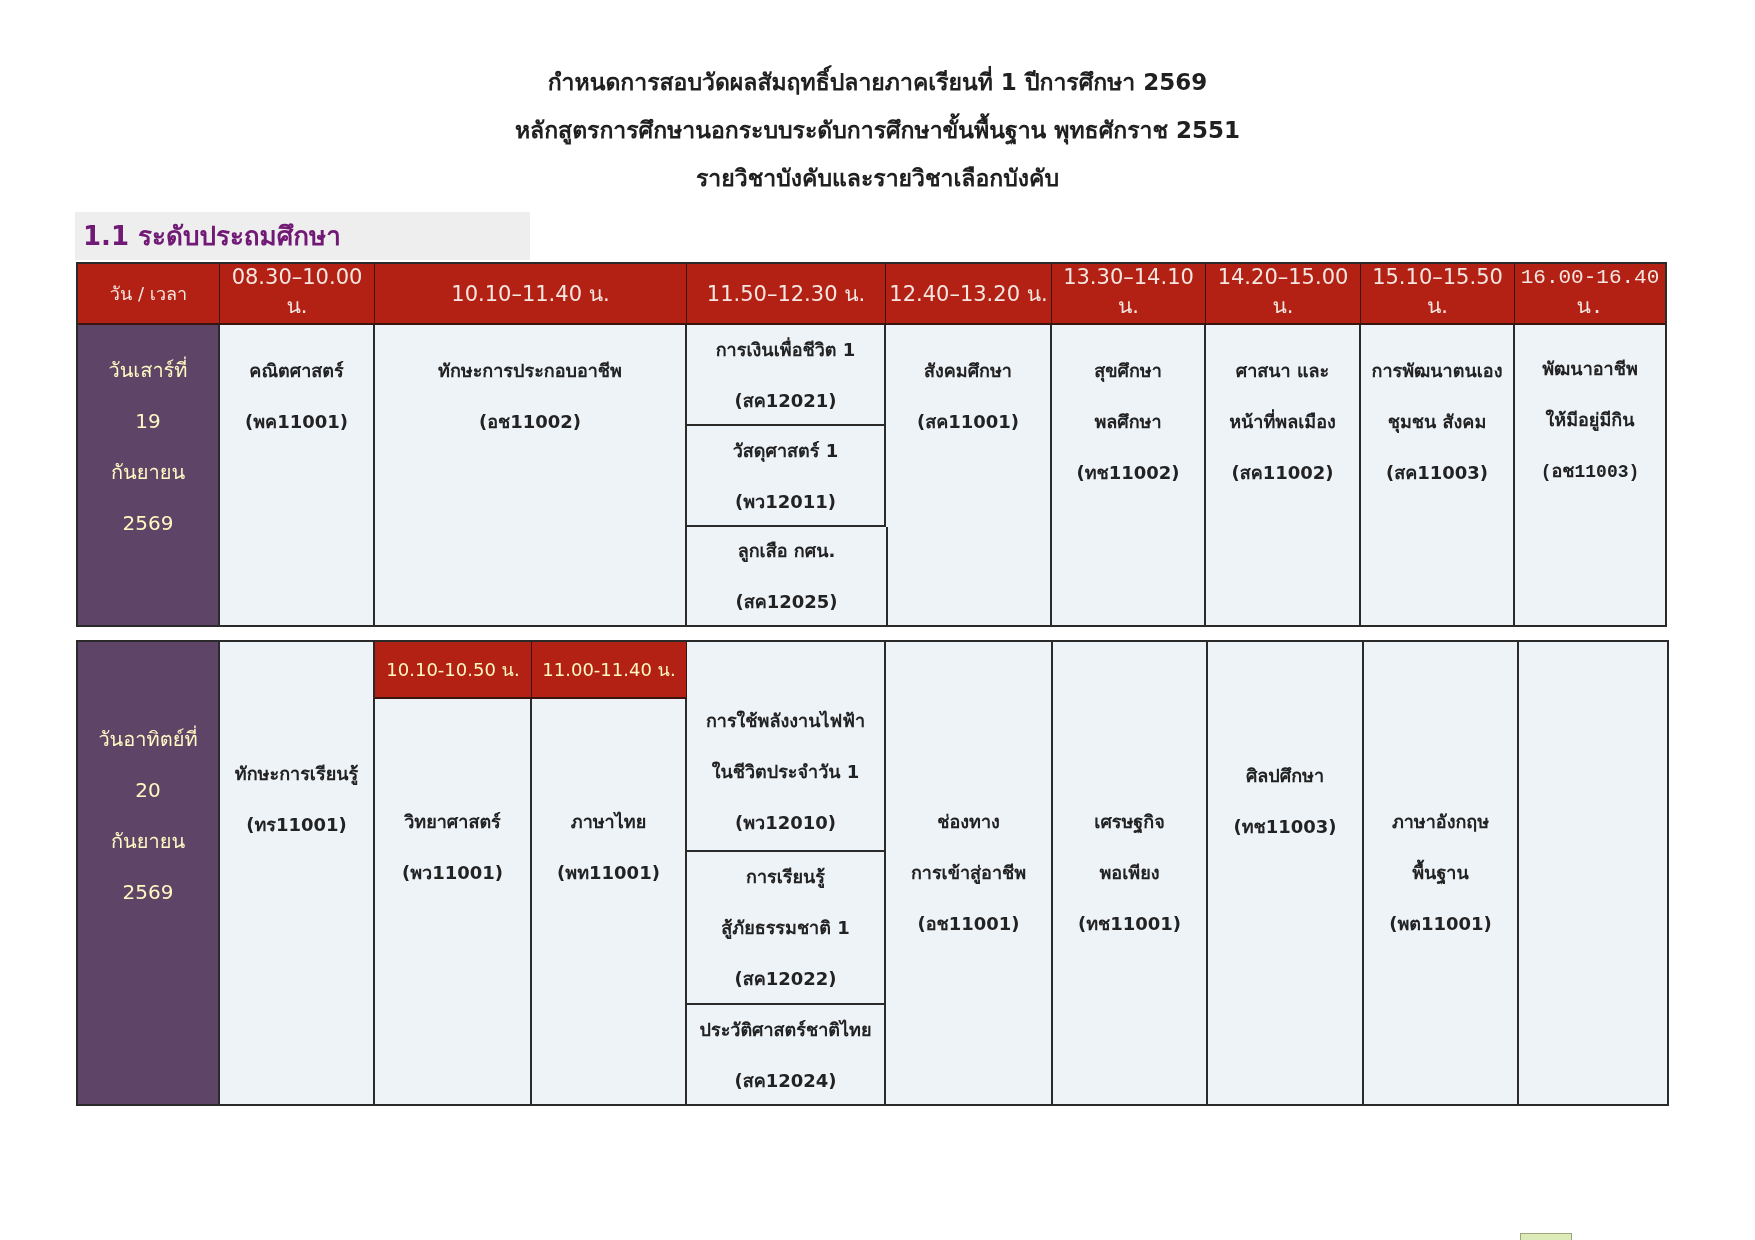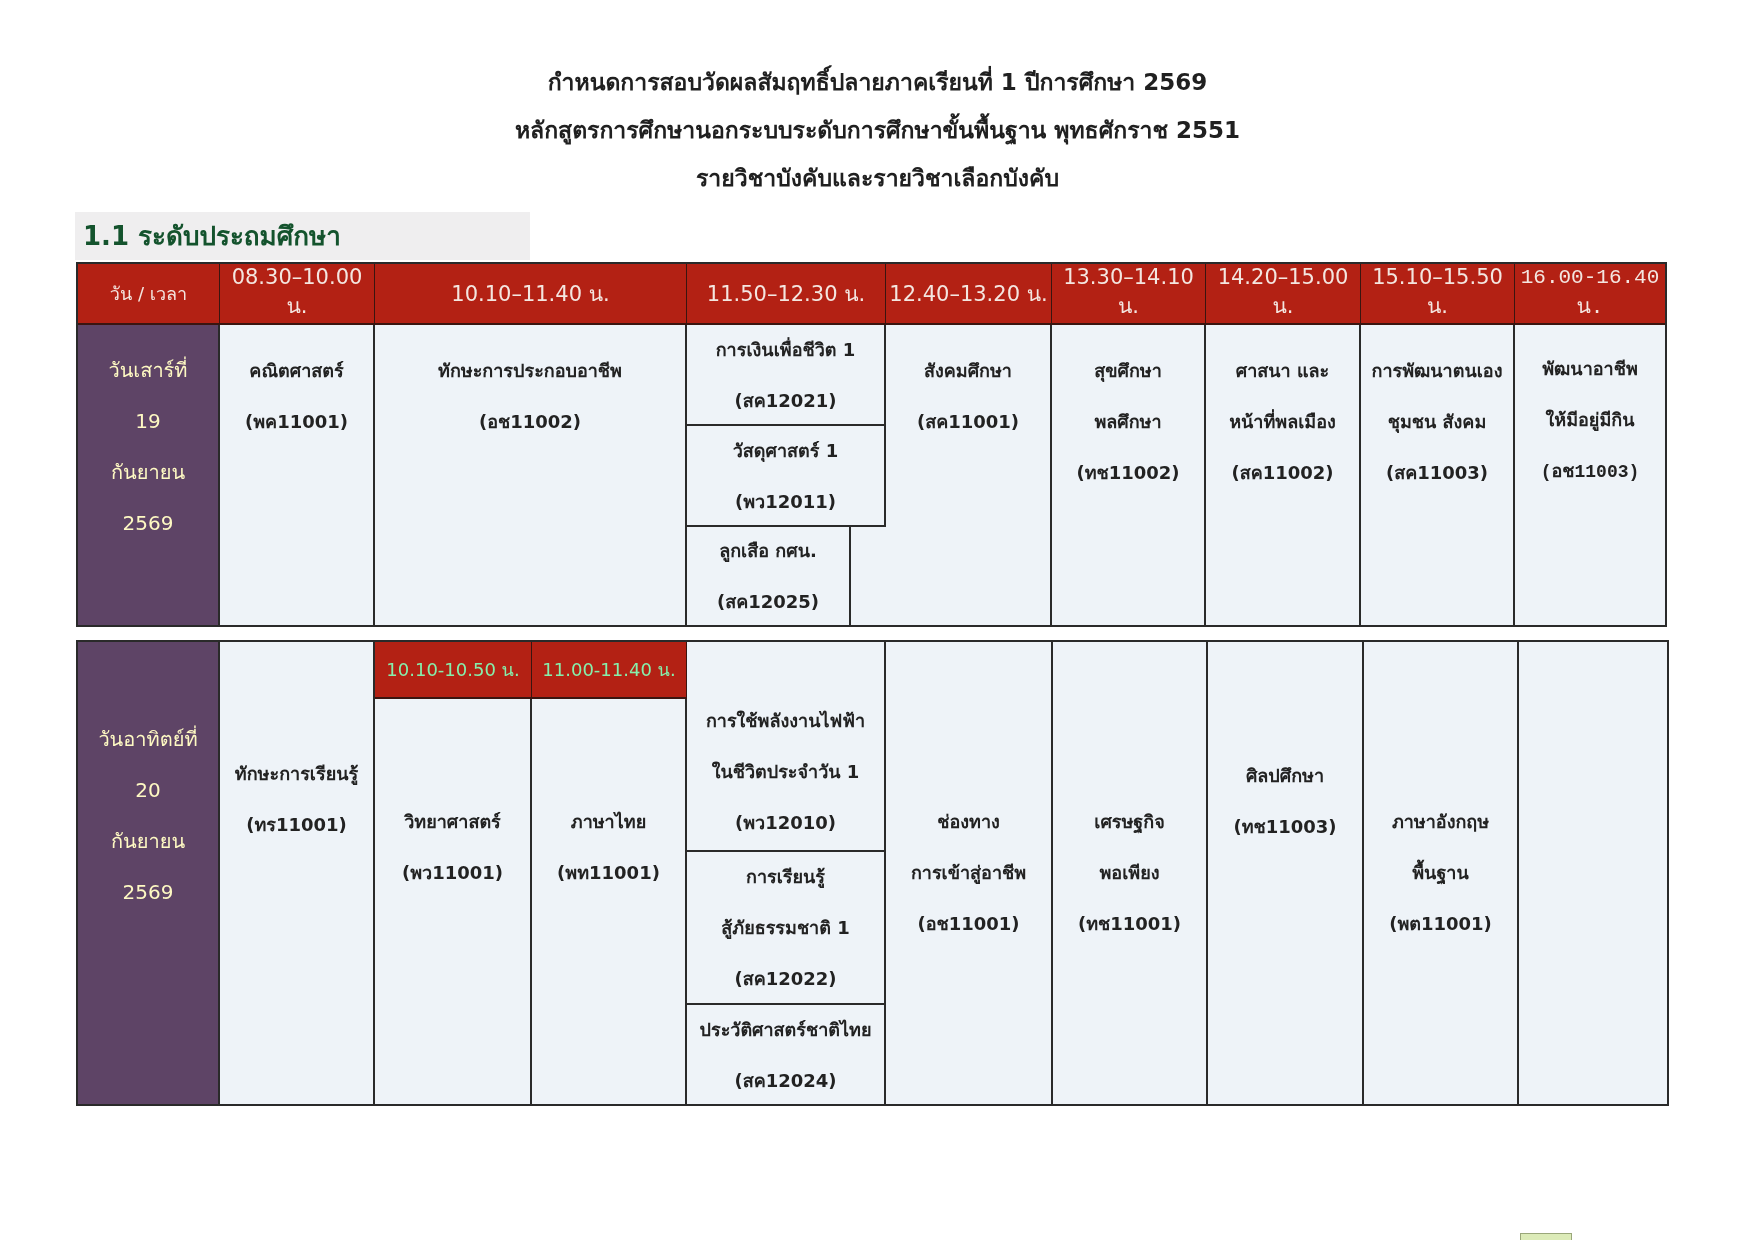"1.1 ระดับประถมศึกษา" .section-title { color: #14532d -> #701a75 }
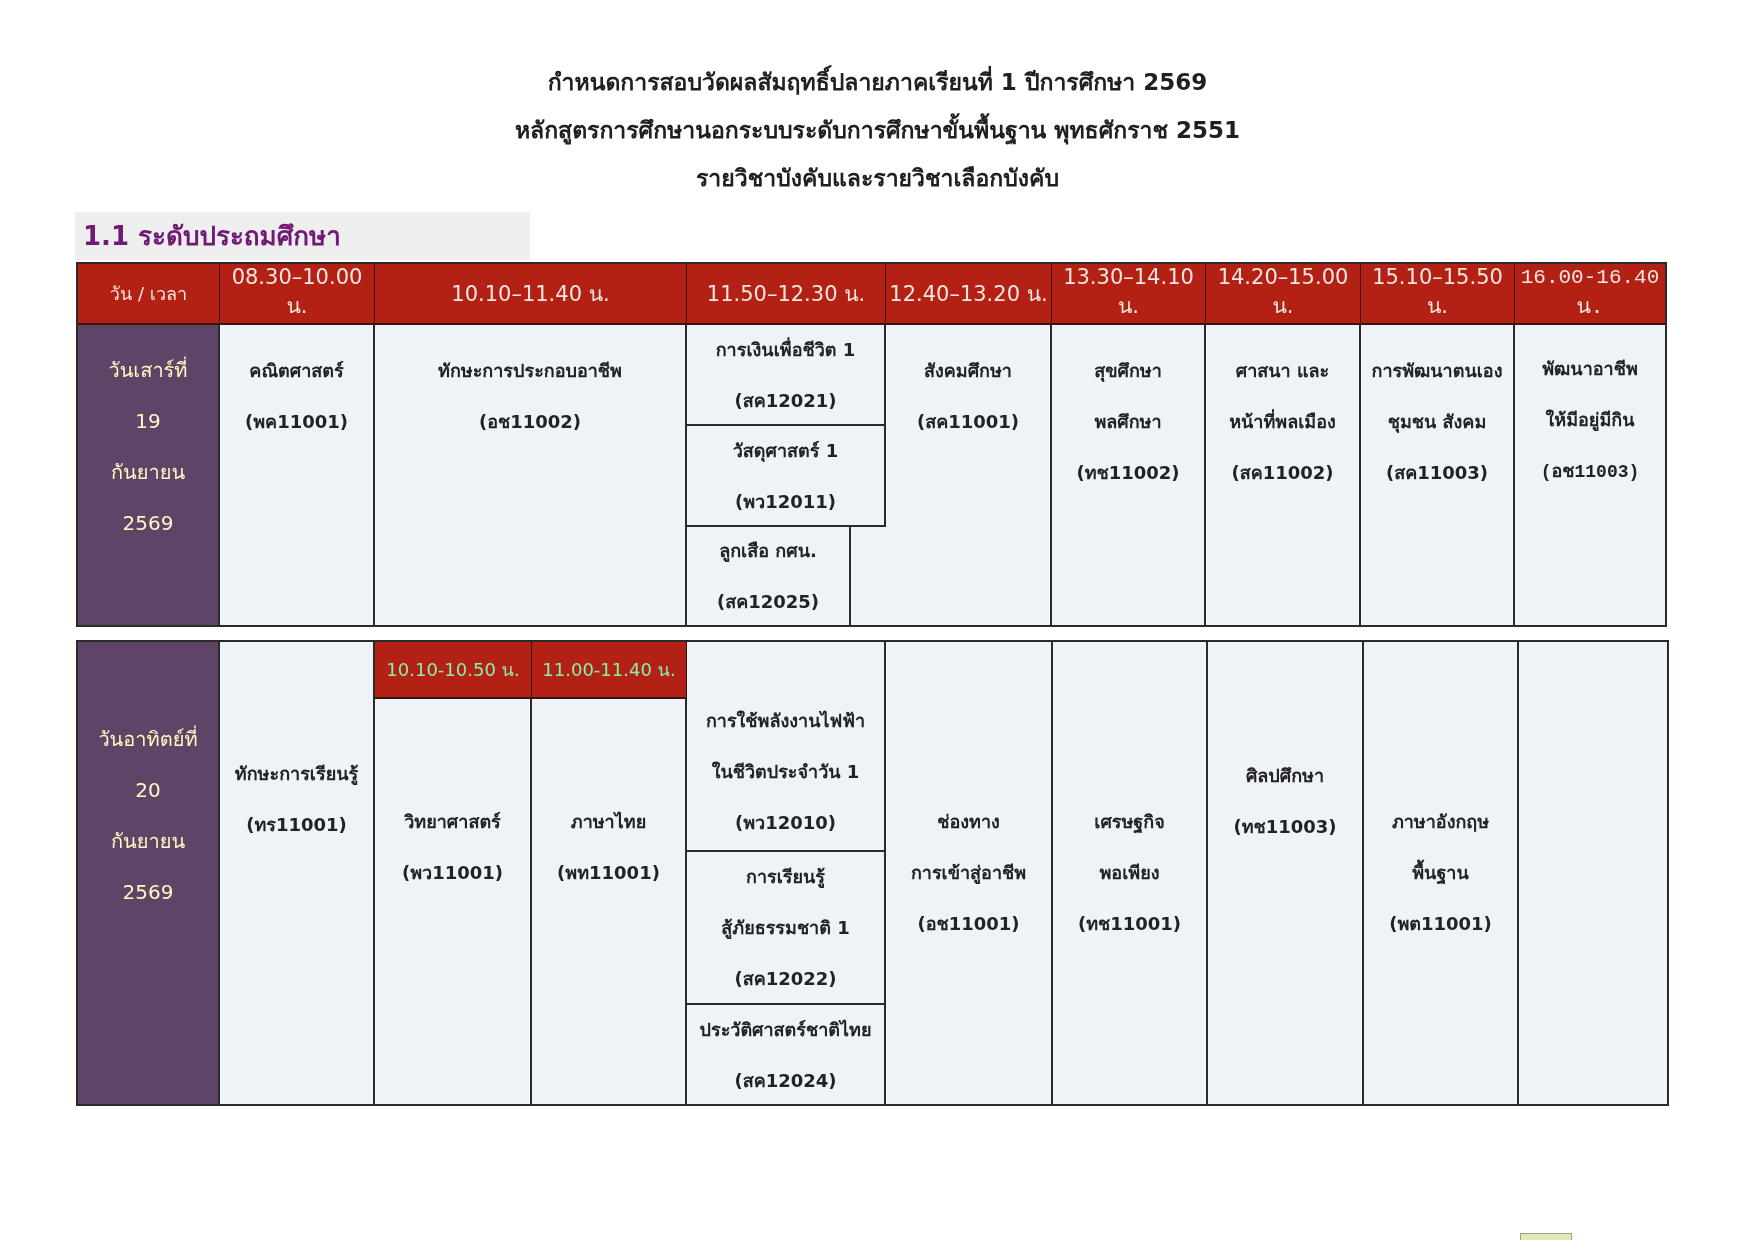"ลูกเสือ กศน." div.cell { width: 164px -> 201px }
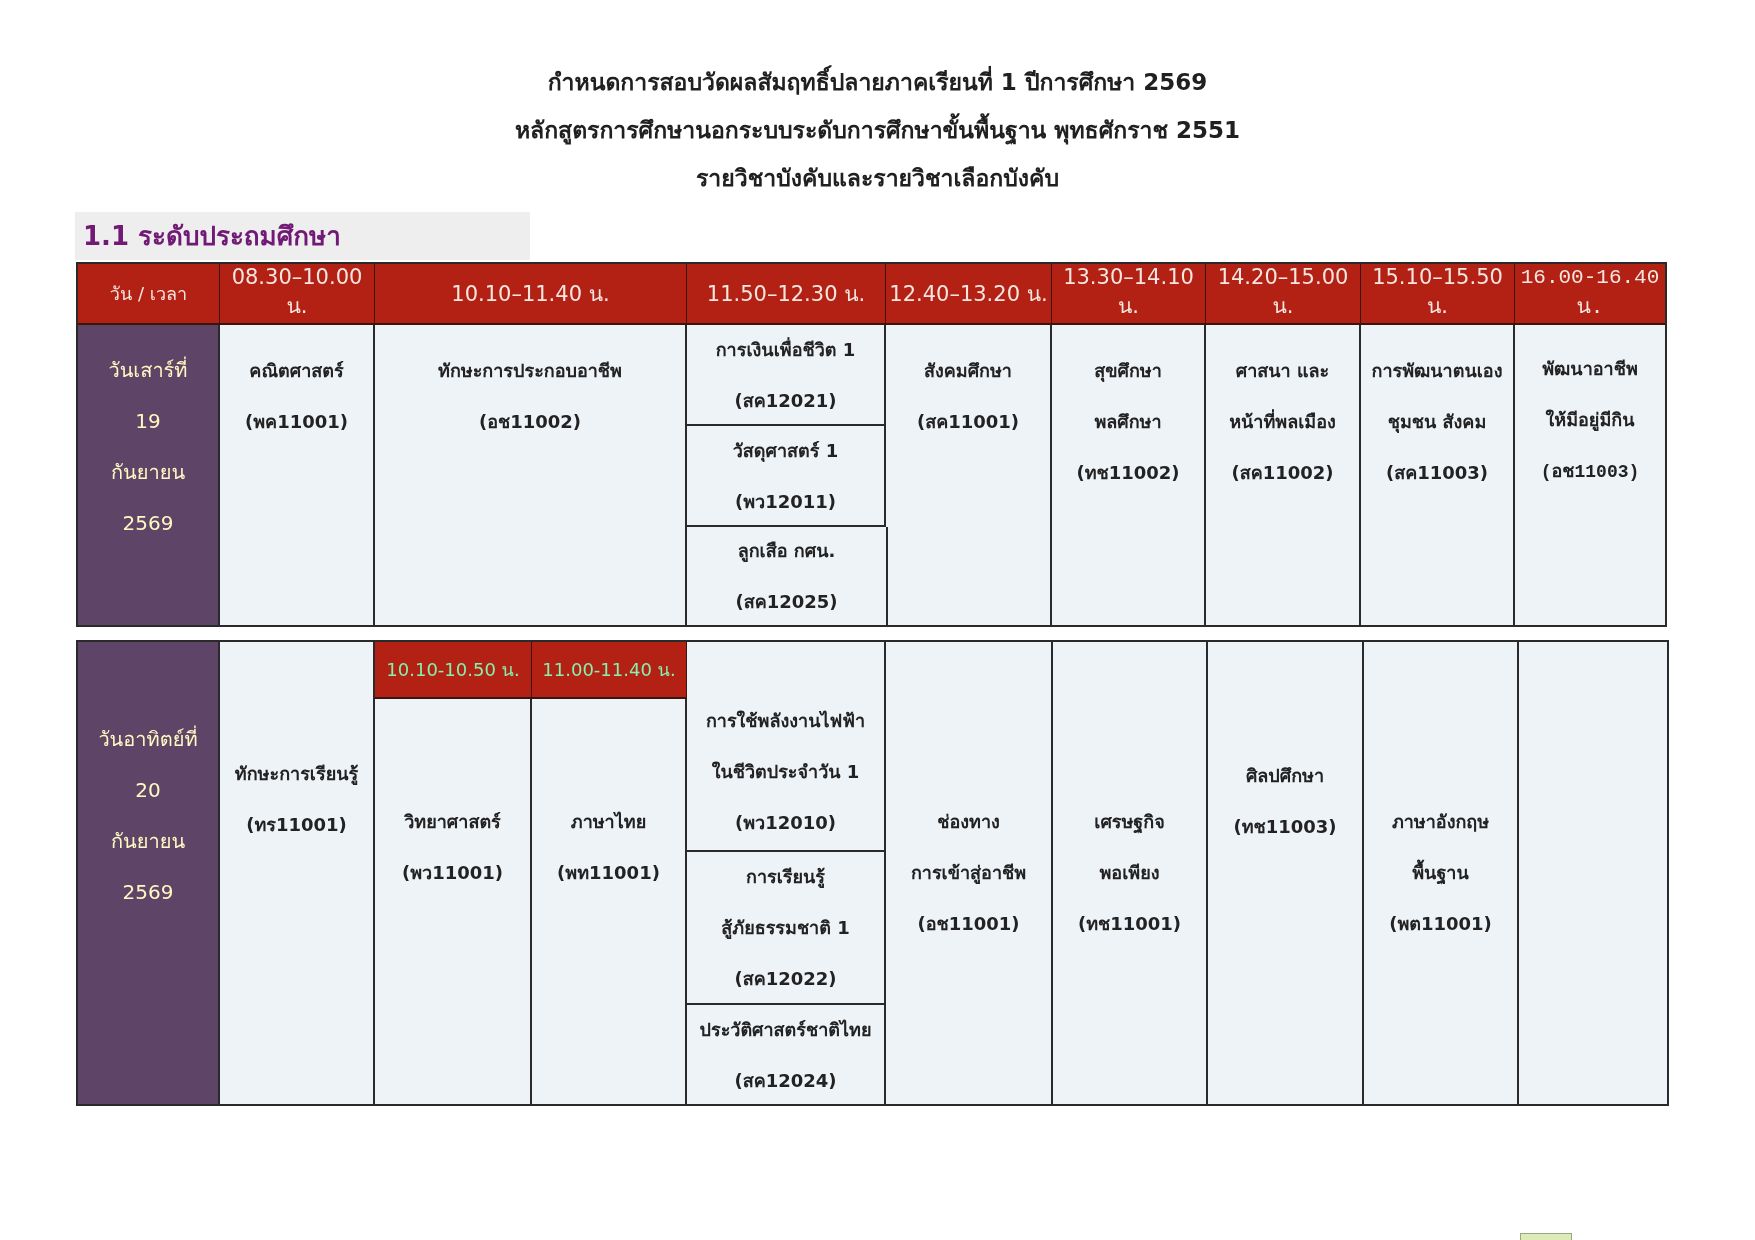"10.10-10.50 น." .subhdr { color: #86efac -> #fef9c3 }
